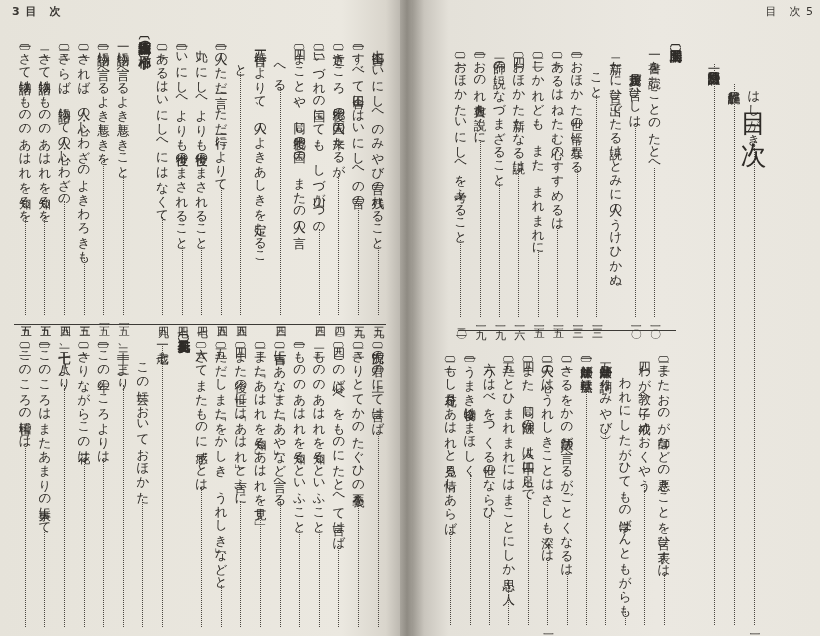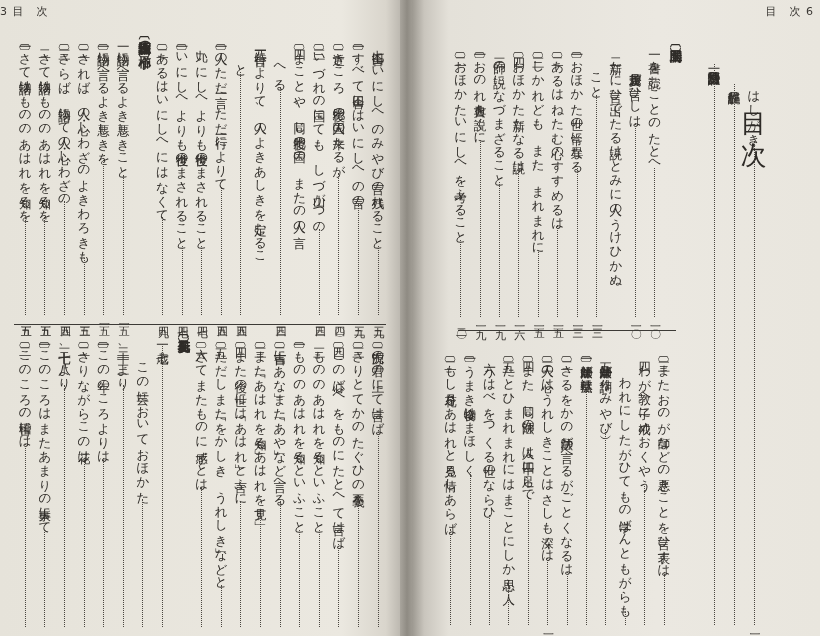"3 目 次" div.running { font-weight: none -> bold; left: 0 -> 12px }
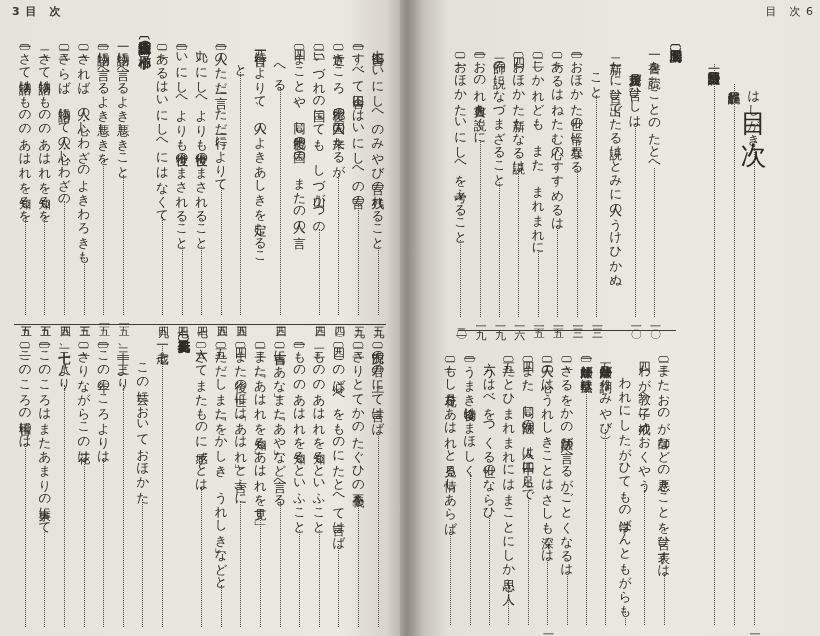"目 次 6" div.running { text: 6 -> 5 }
